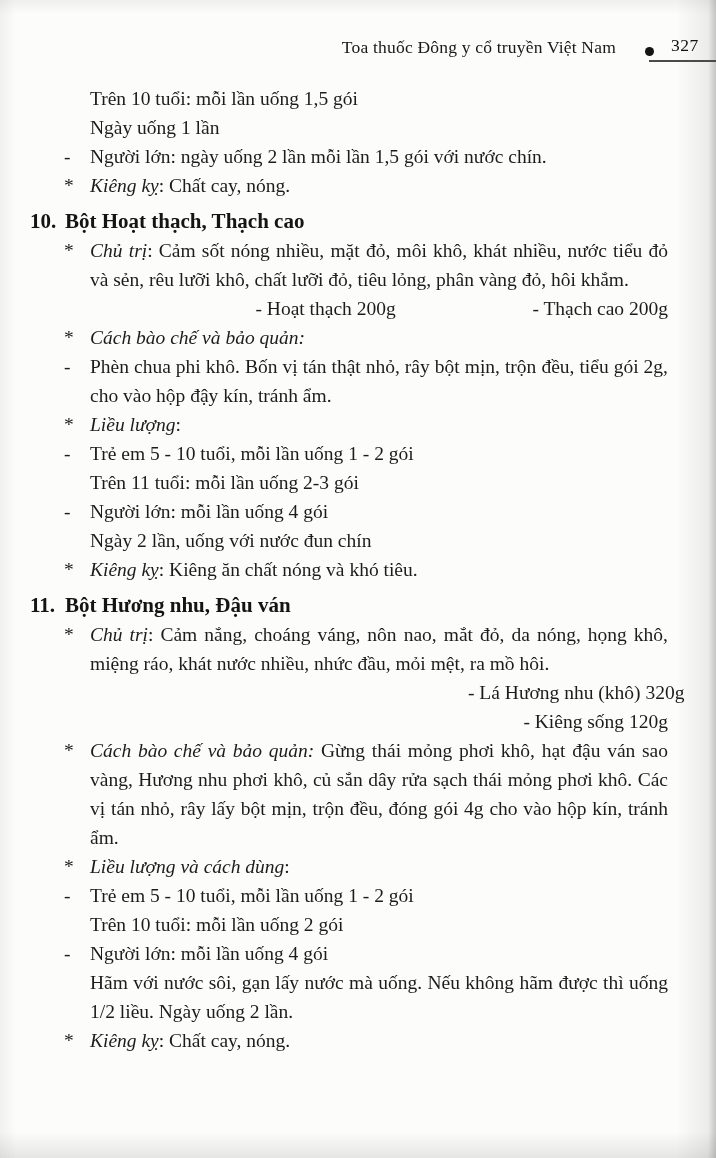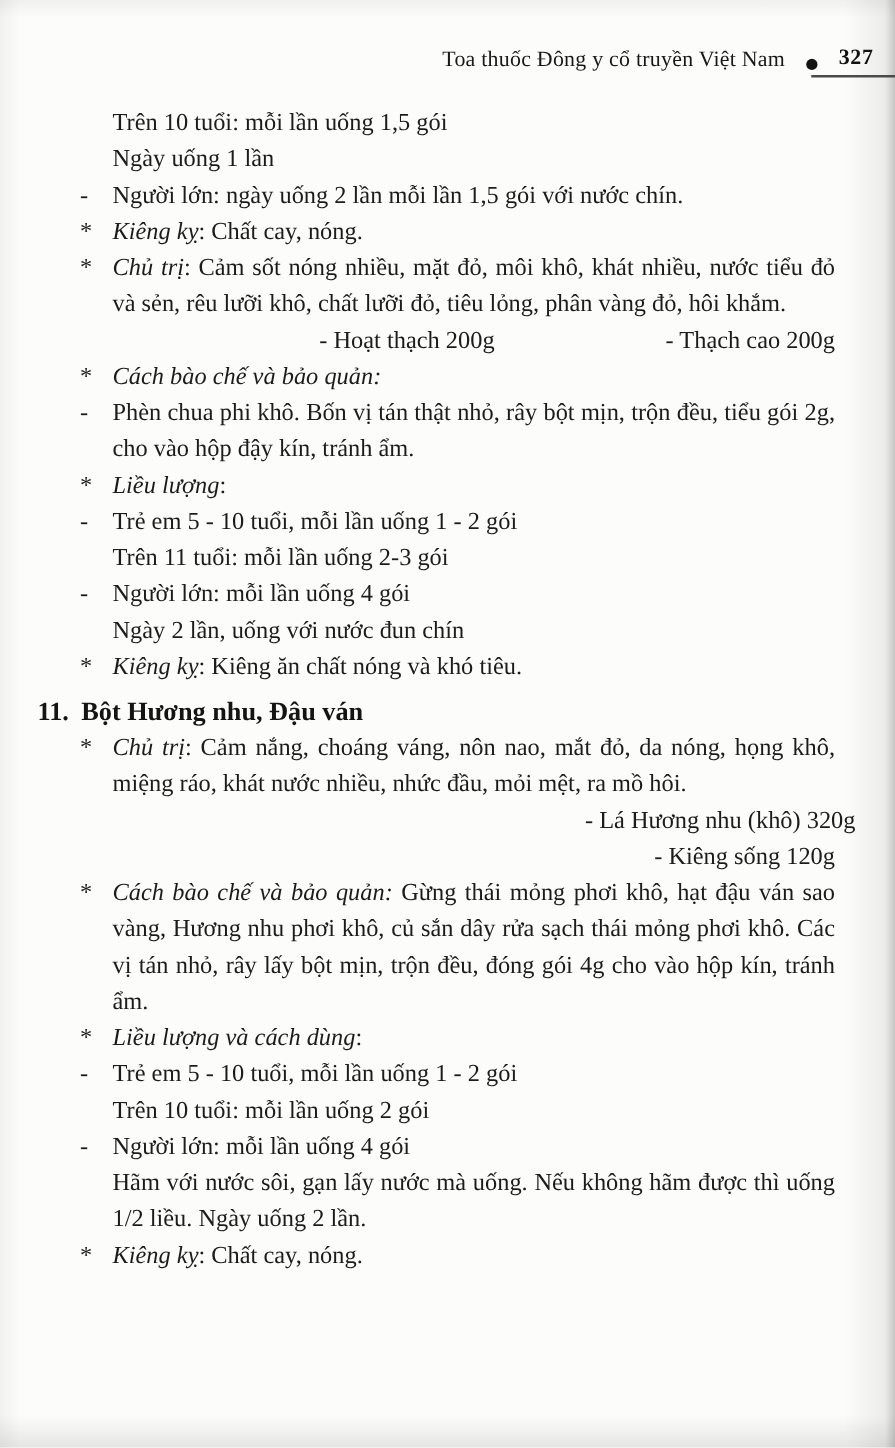"Toa thuốc Đông y cổ" .header-title { right: 88px -> 100px }
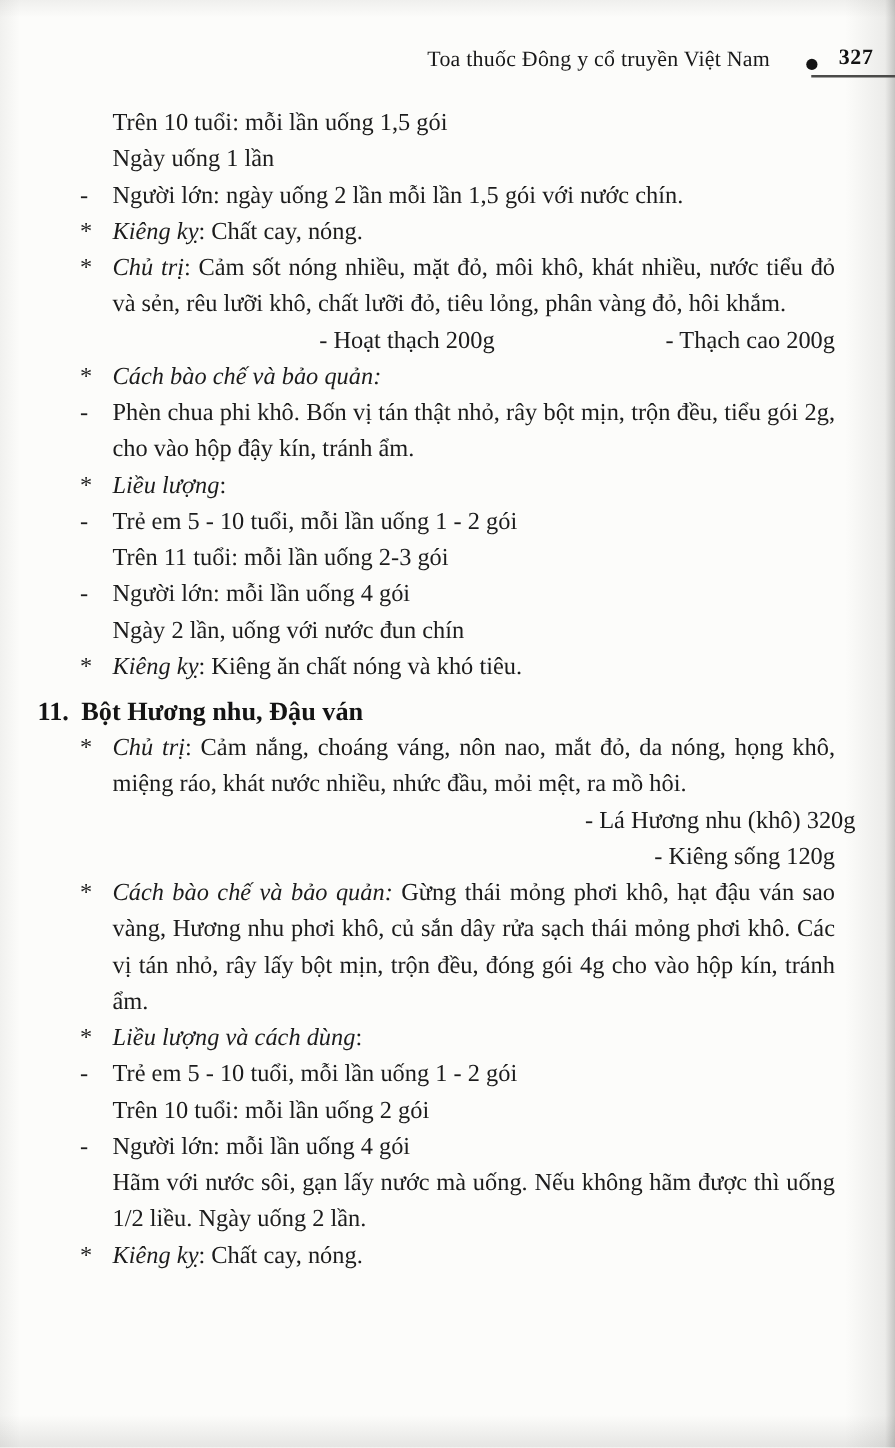"327" .header-pagenum { font-weight: bold -> normal }
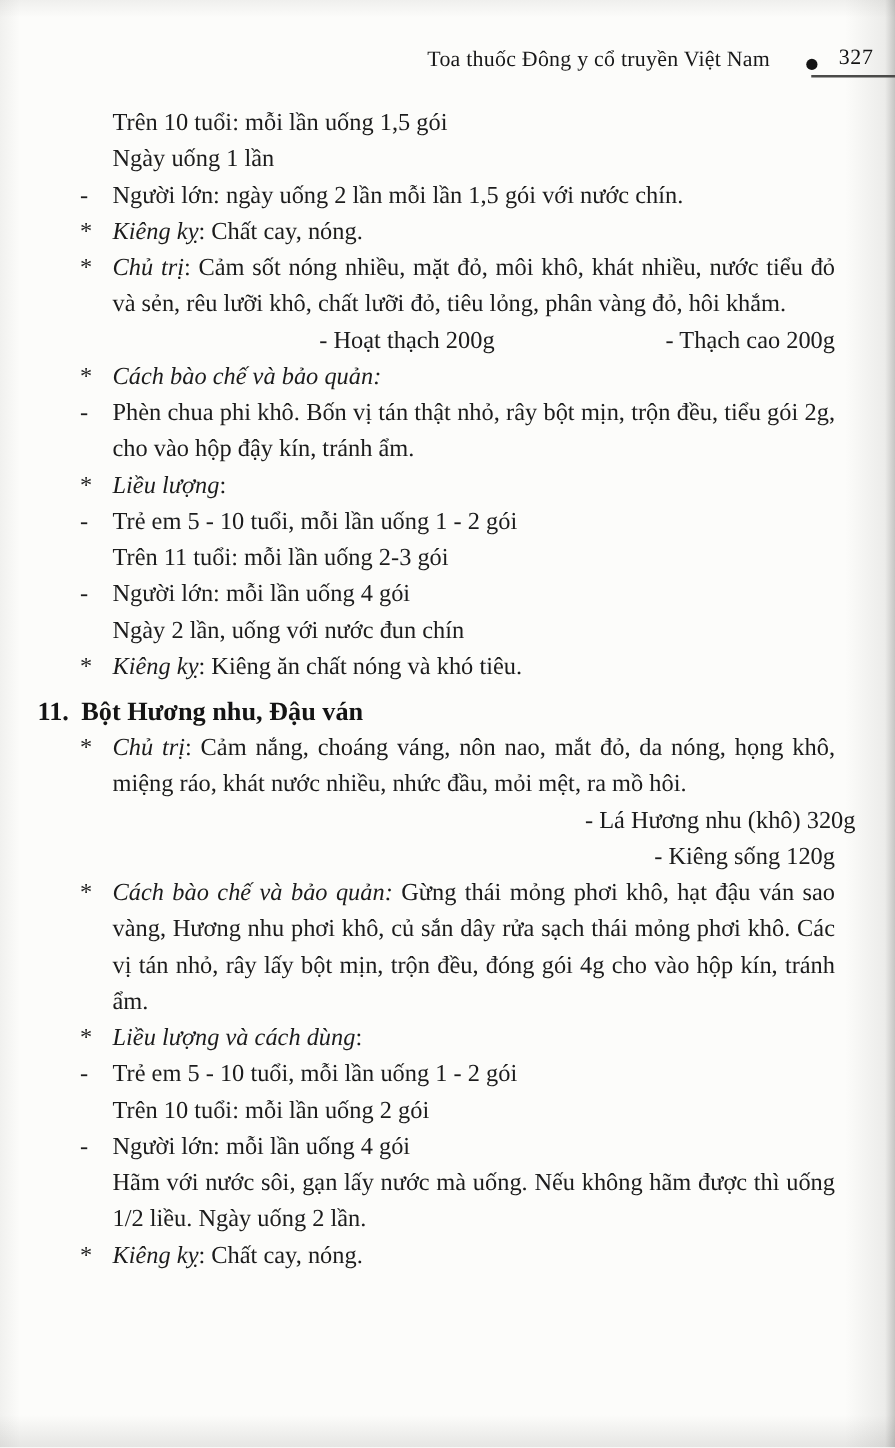"10. Bột Hoạt thạch, Thạch" div.heading { html: none -> <div><span>10.</span><span>Bột Hoạt thạch, Thạch cao</span></div> }
